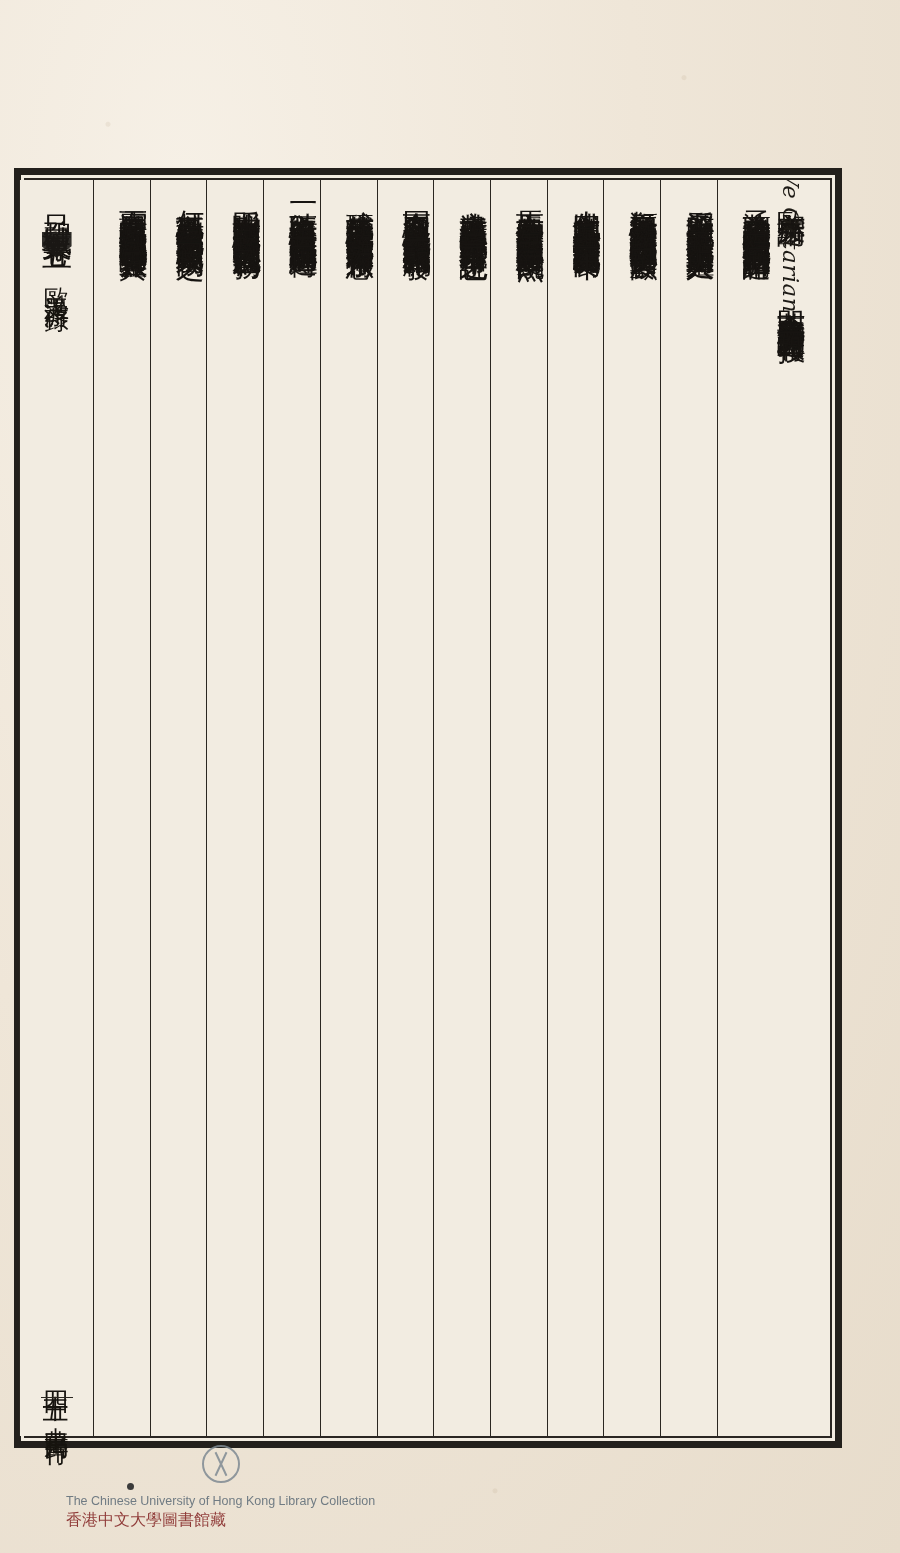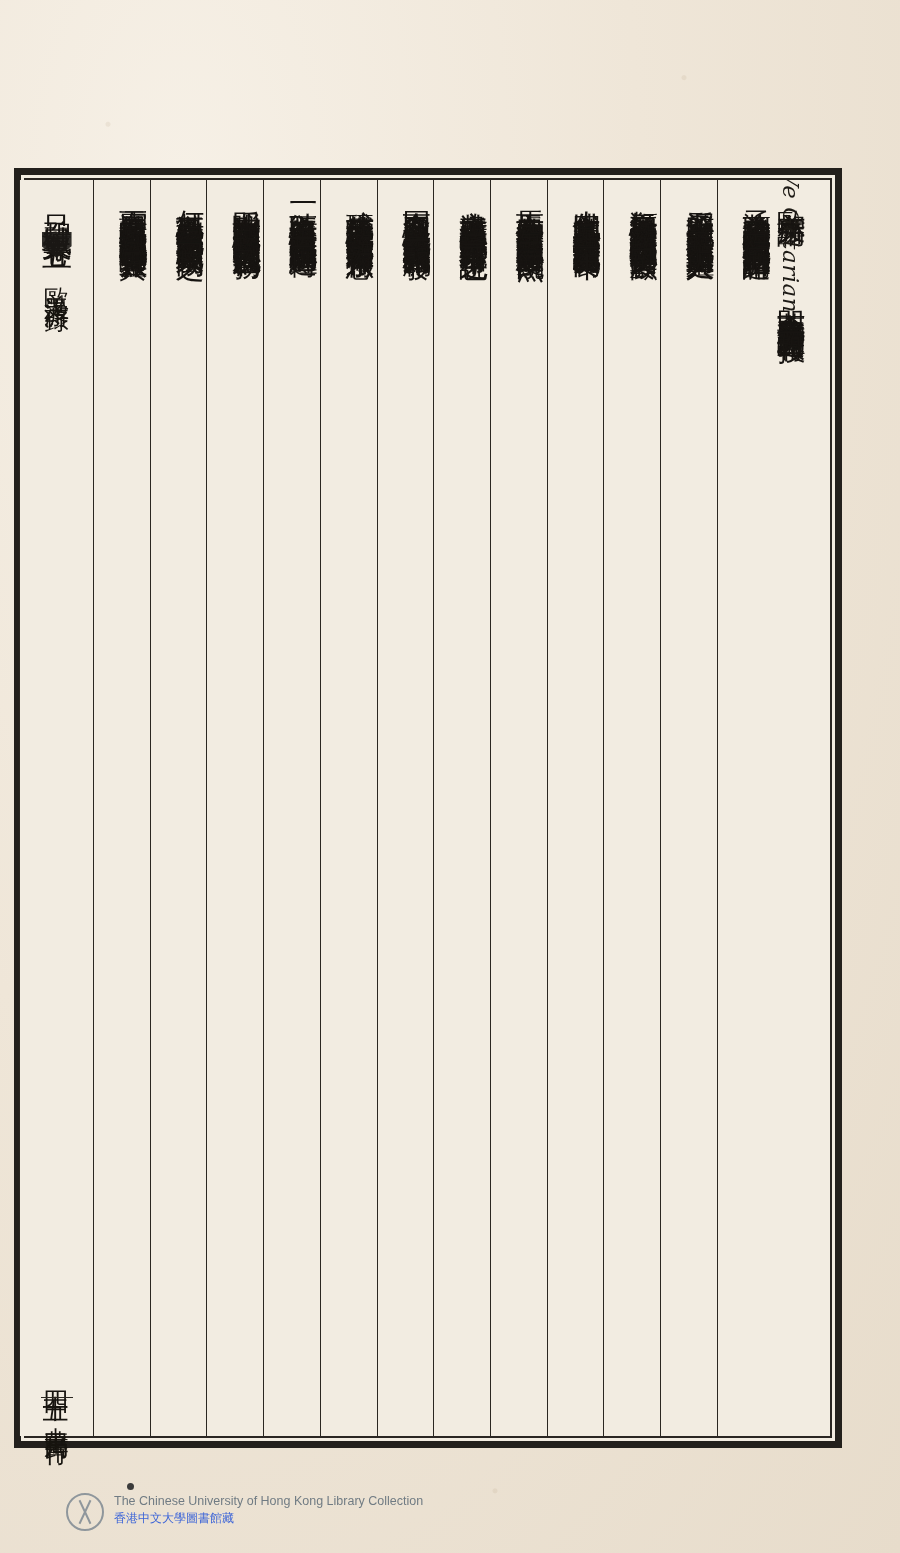"The Chinese University of Hong" .watermark { align-items: flex-start -> center; flex-direction: none -> column }
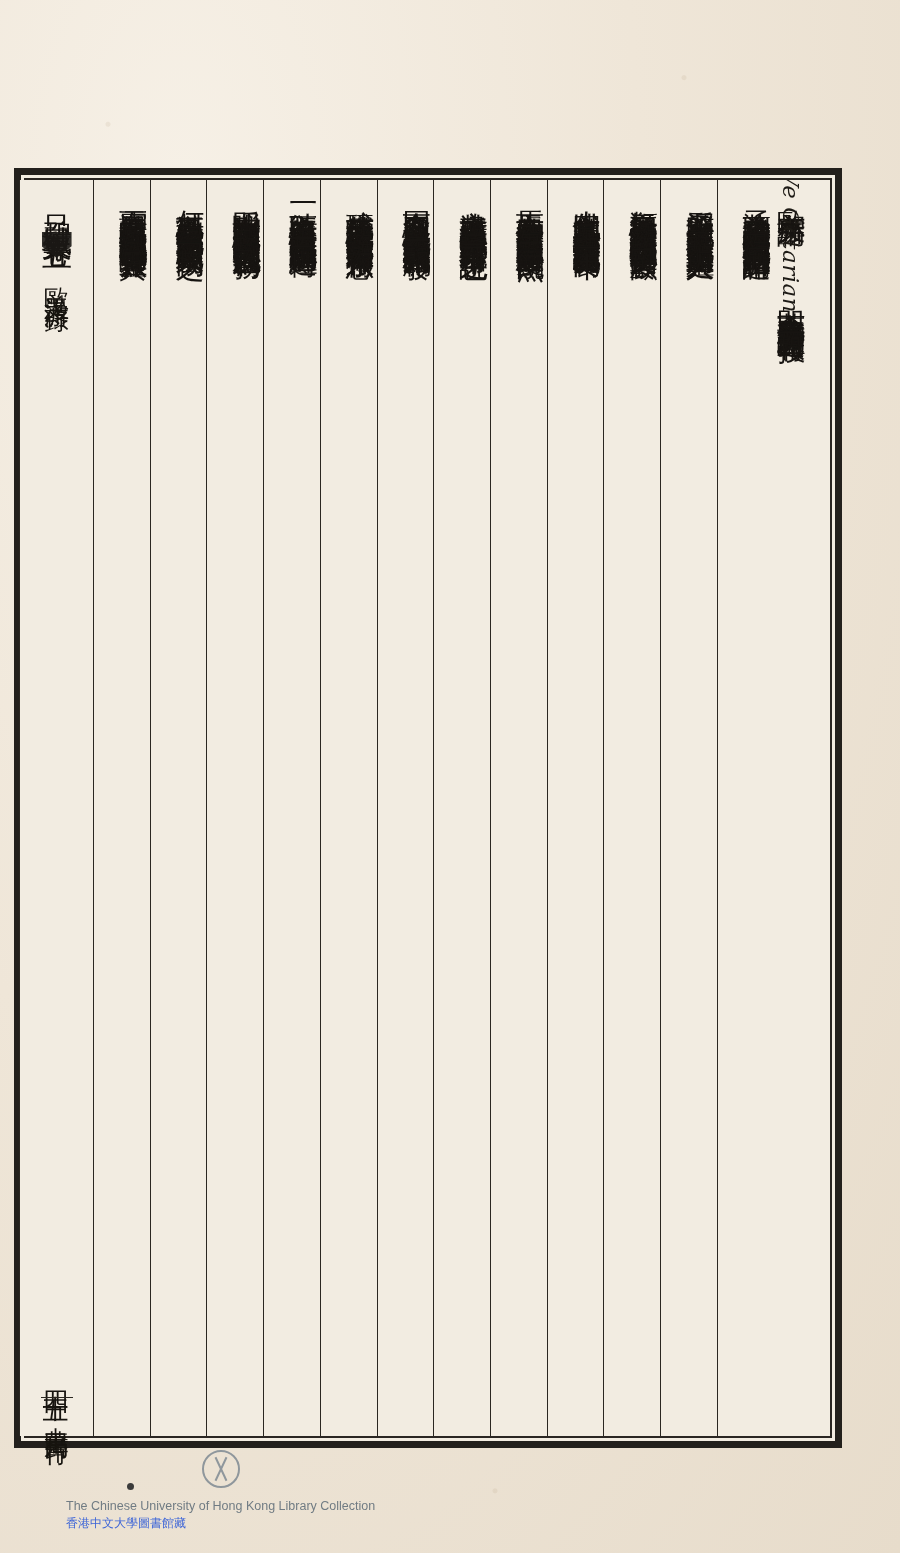"香港中文大學圖書館藏" .wm-zh { color: #1d4ed8 -> #7f1d1d; font-size: 12px -> 16px }
